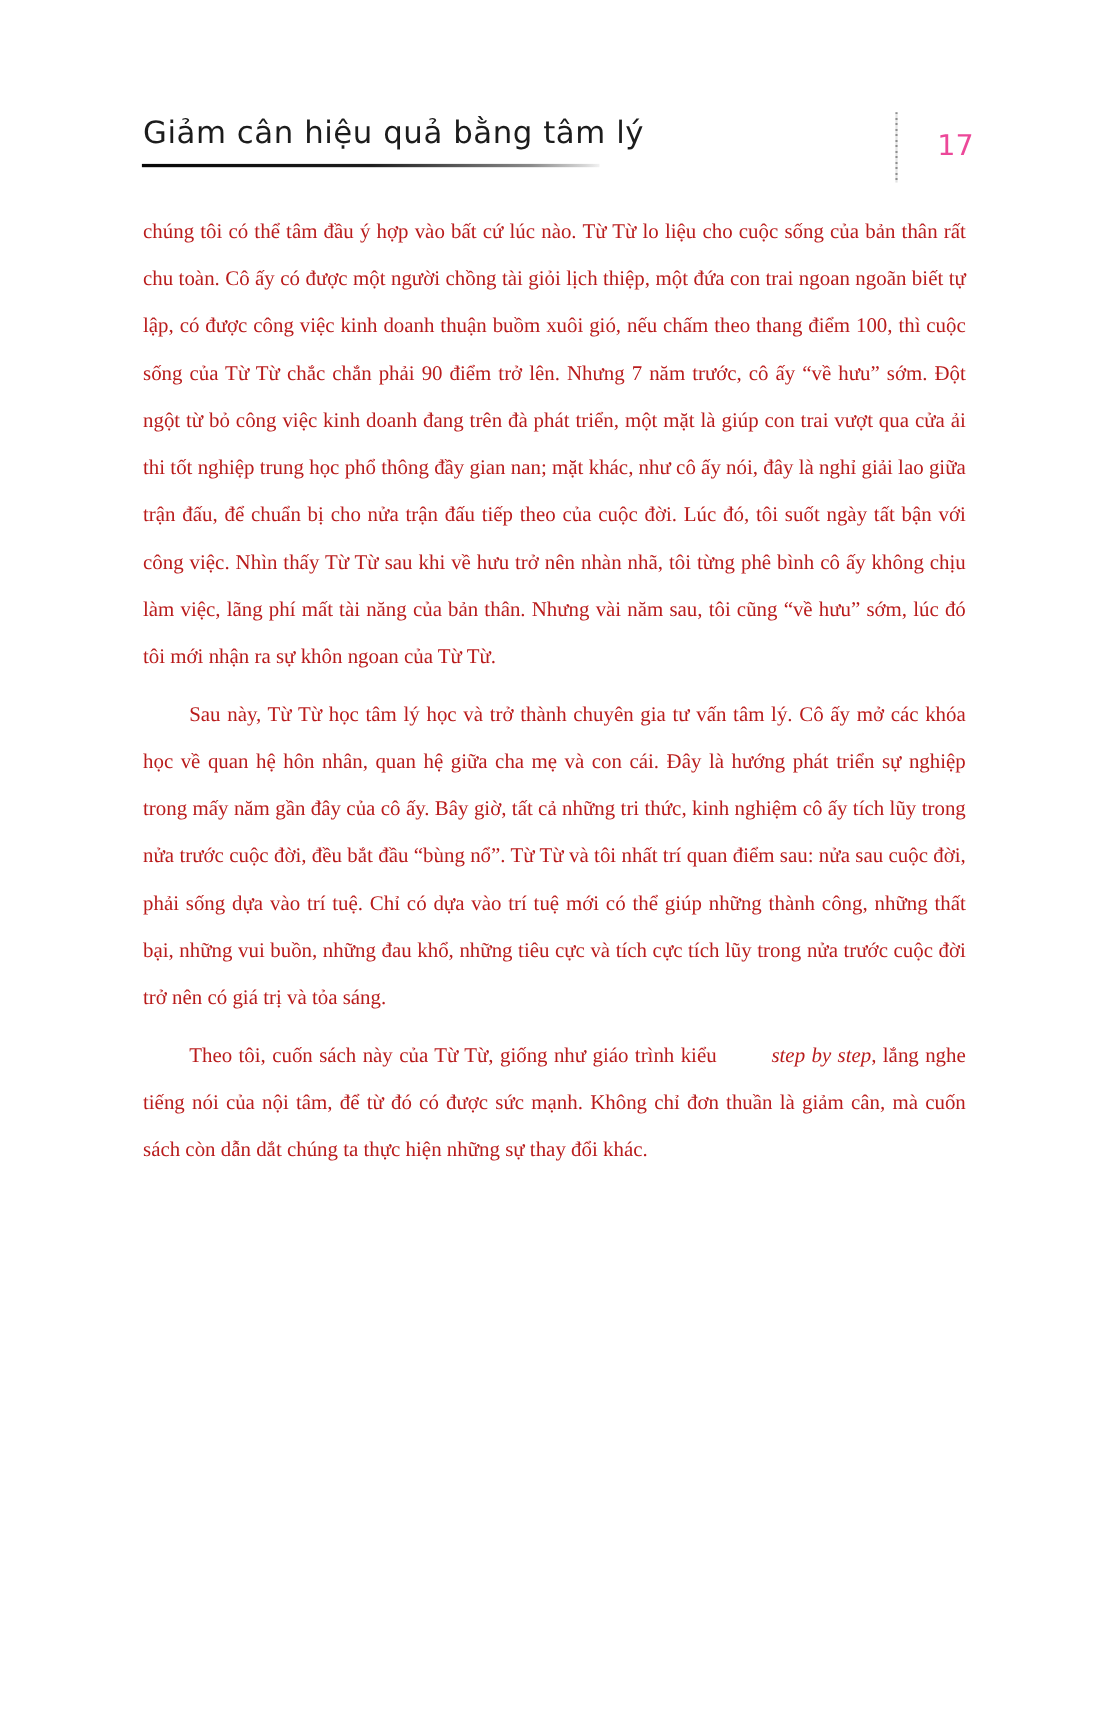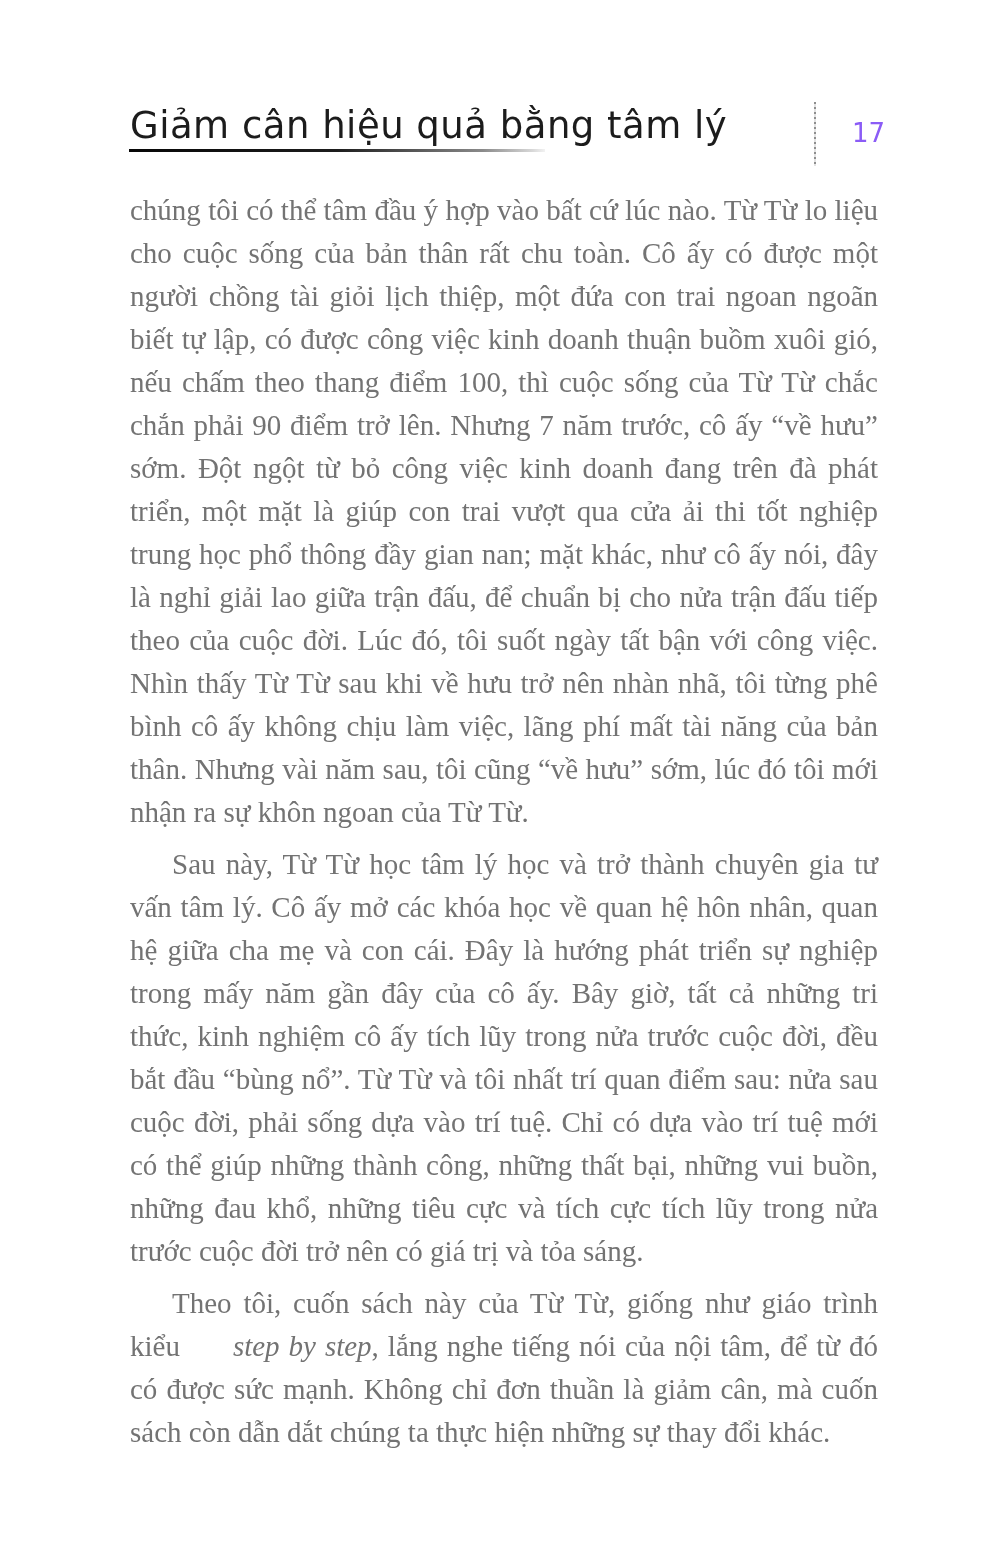"Giảm cân hiệu quả bằng" .header-title { font-size: 37px -> 28px }
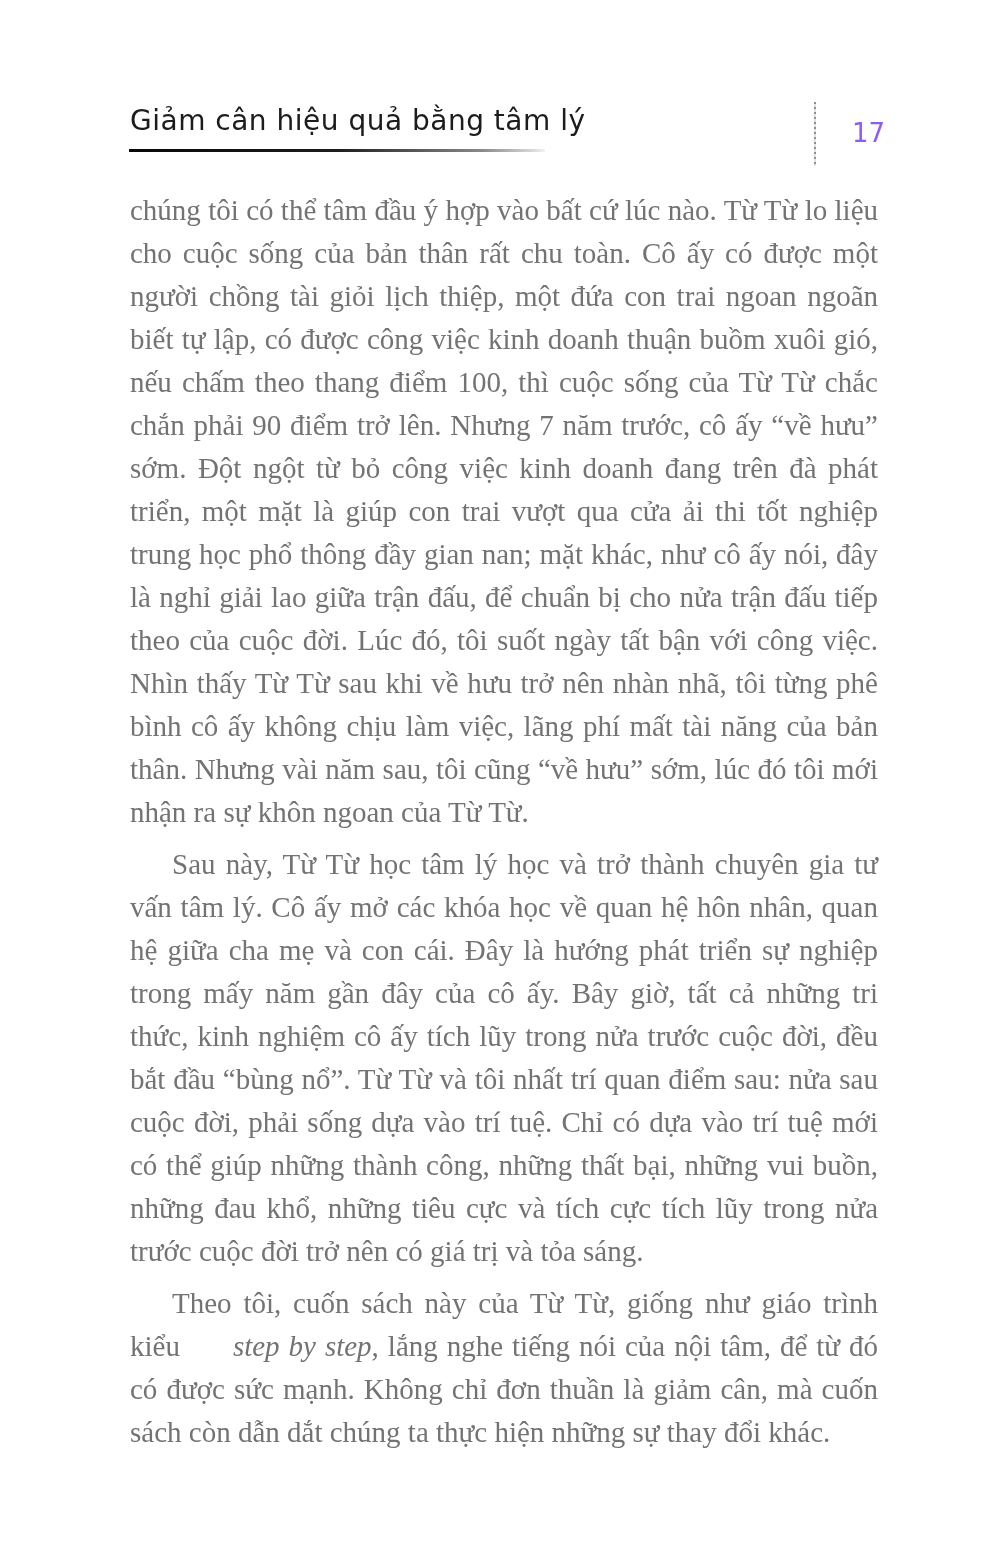"17" .page-number { color: #8b5cf6 -> #ec4899 }
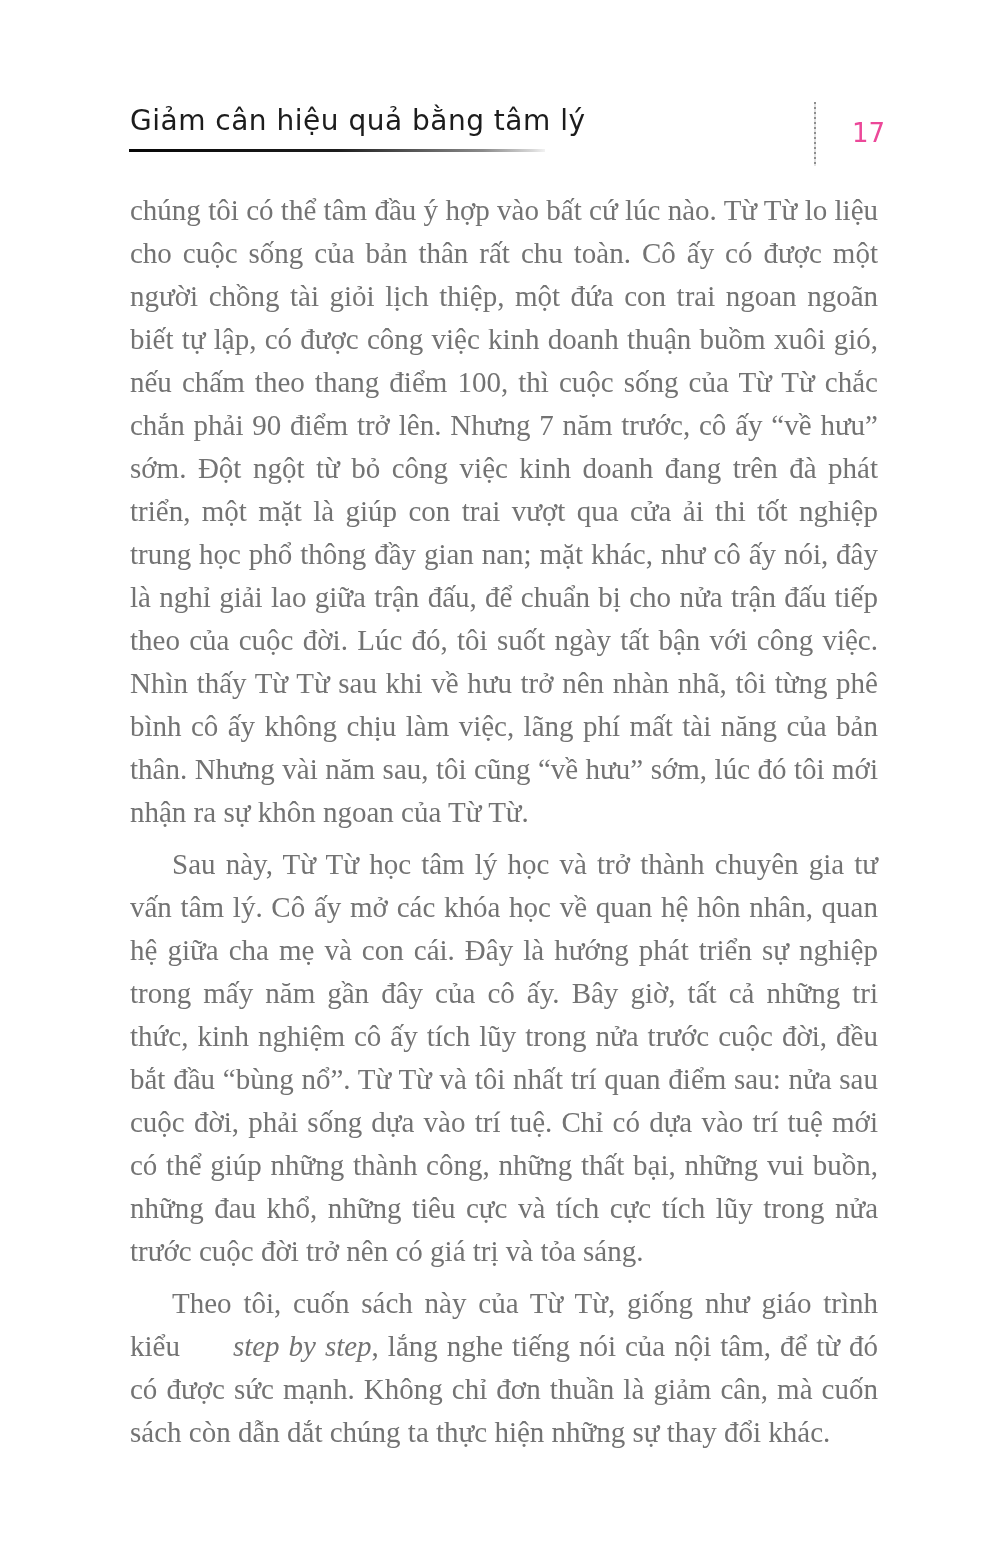"chúng tôi có thể tâm" .content { color: #737373 -> #b91c1c; font-size: 29px -> 19px }
